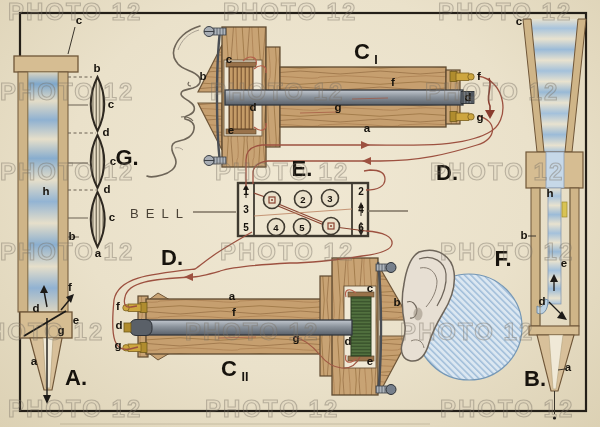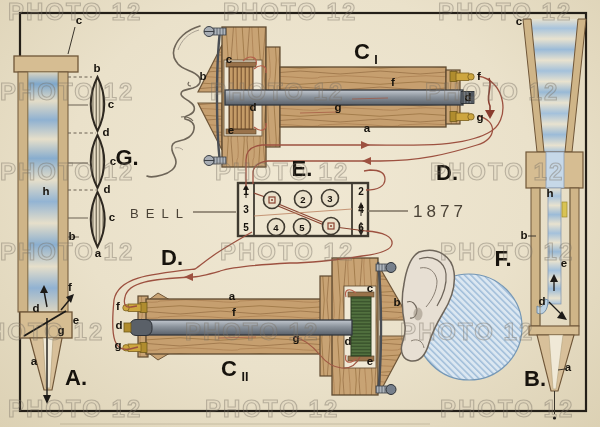"1877" span.year { html: <span>1877</span> -> none }
